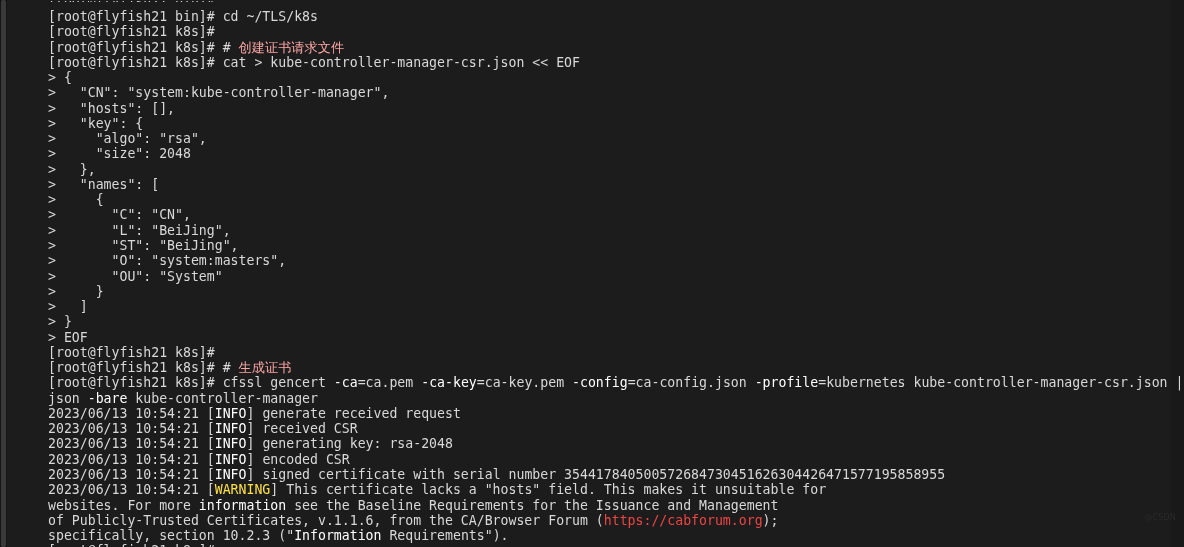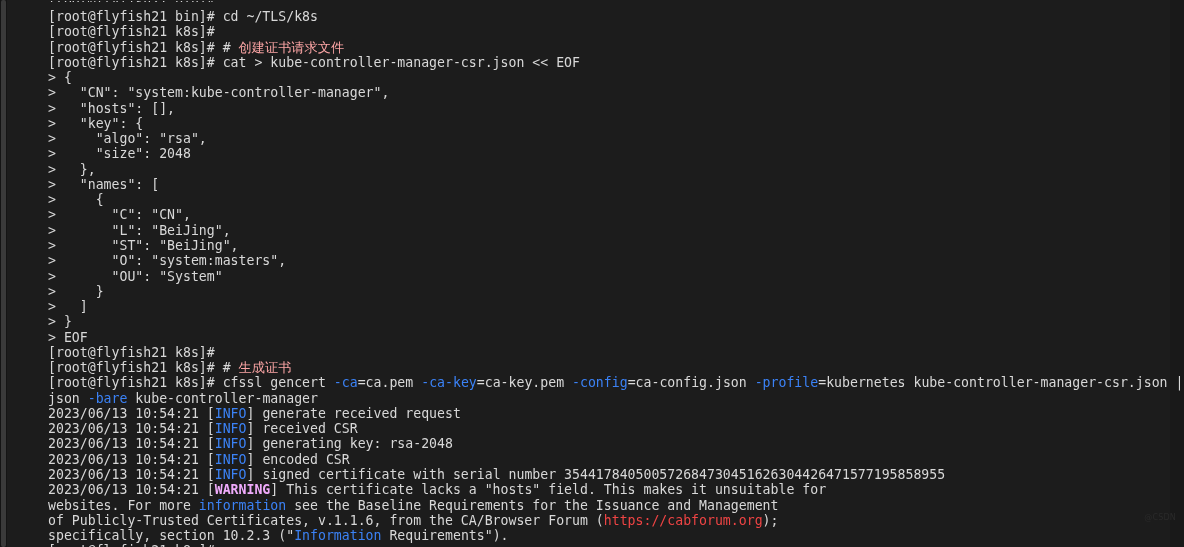"-ca" .c-cyan { color: #3b82f6 -> #ffffff }
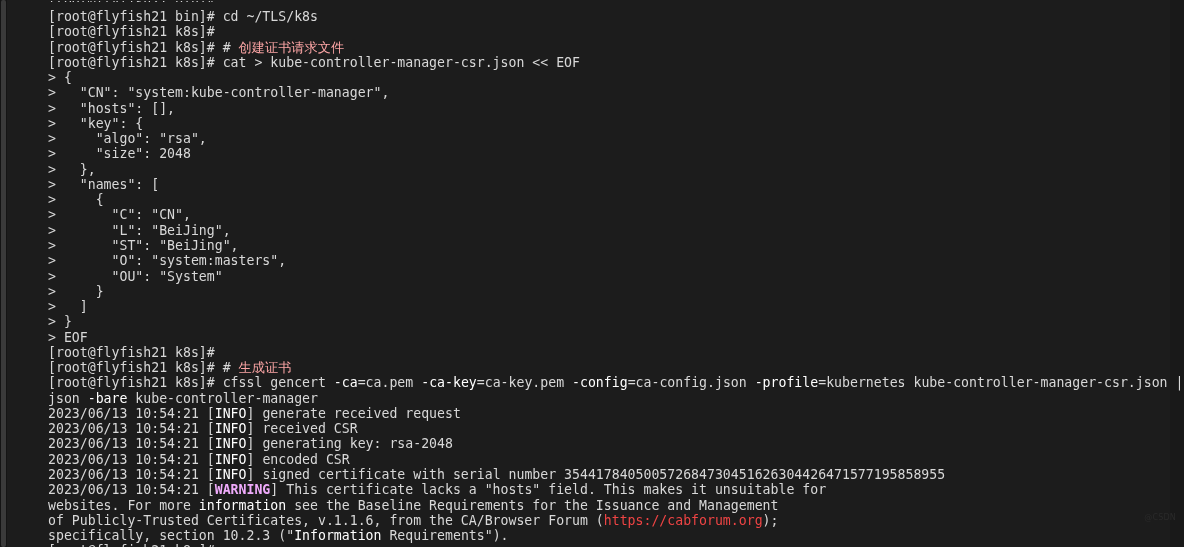"WARNING" .c-yellow { color: #f0abfc -> #fde047; font-weight: bold -> none }
